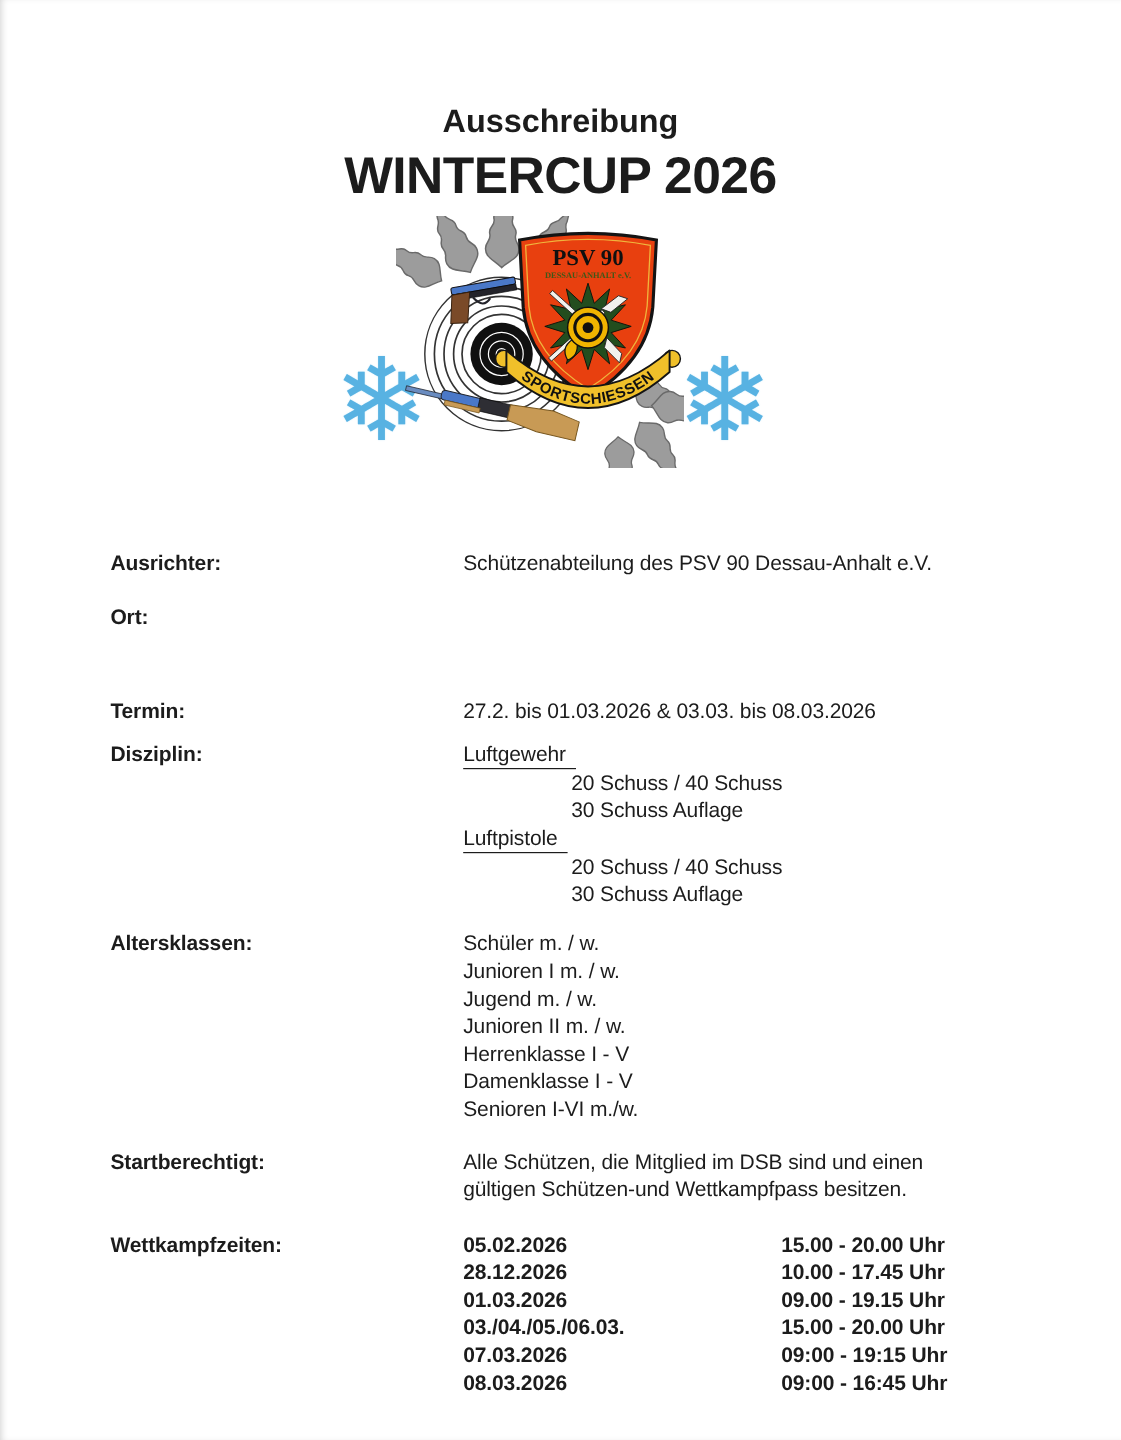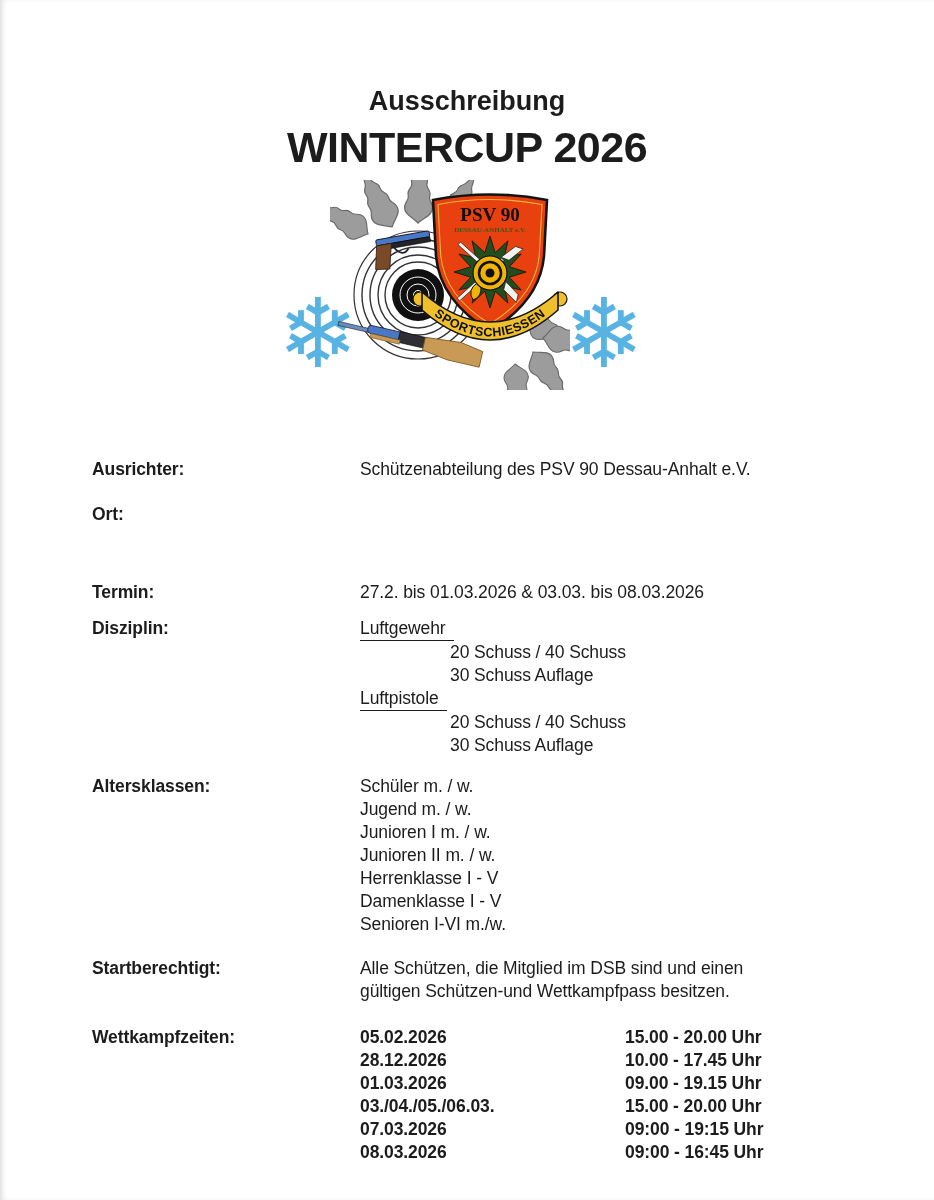"Ausrichter:" .row { gap: none -> 26px }
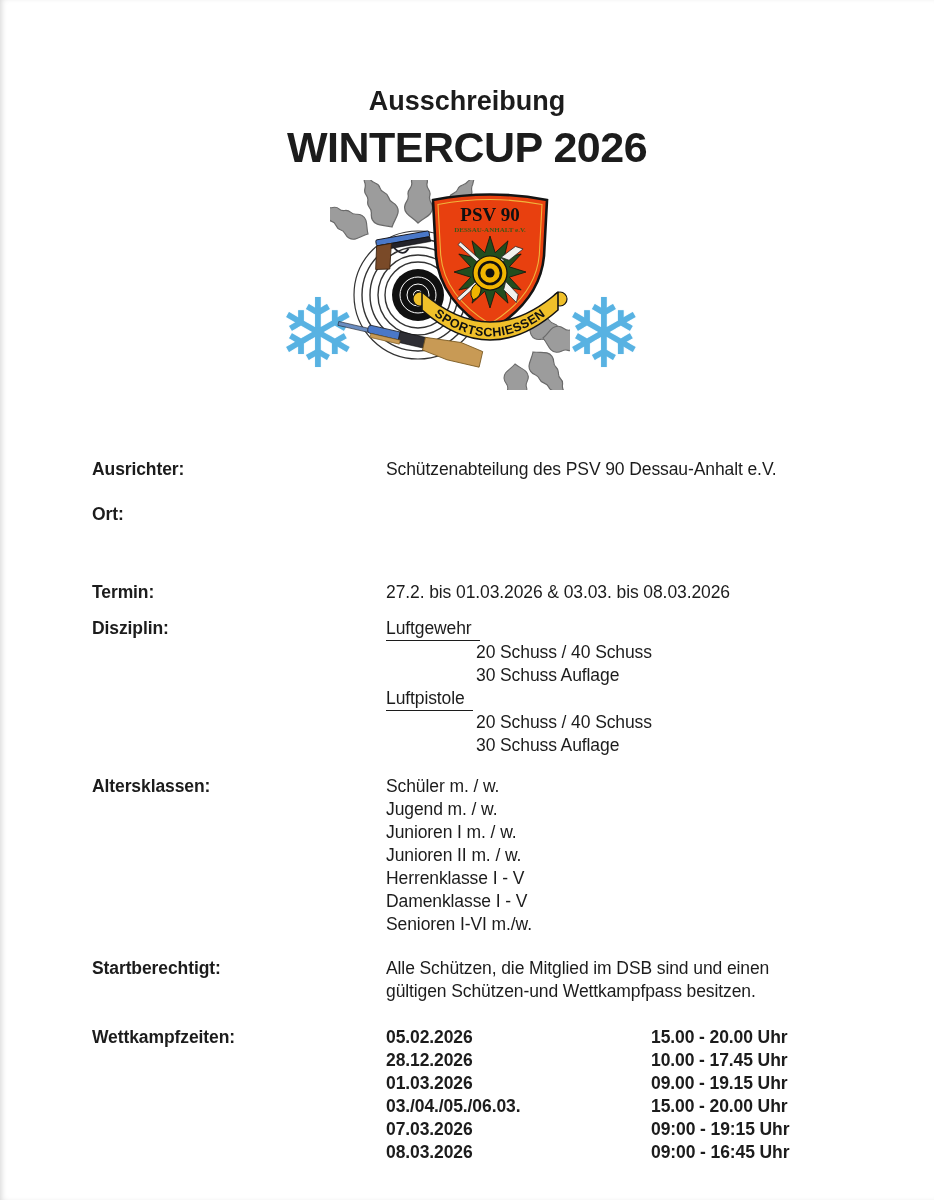"Jugend m. / w." div { order: before "Junioren I m. / w." -> after "Junioren I m. / w." }
